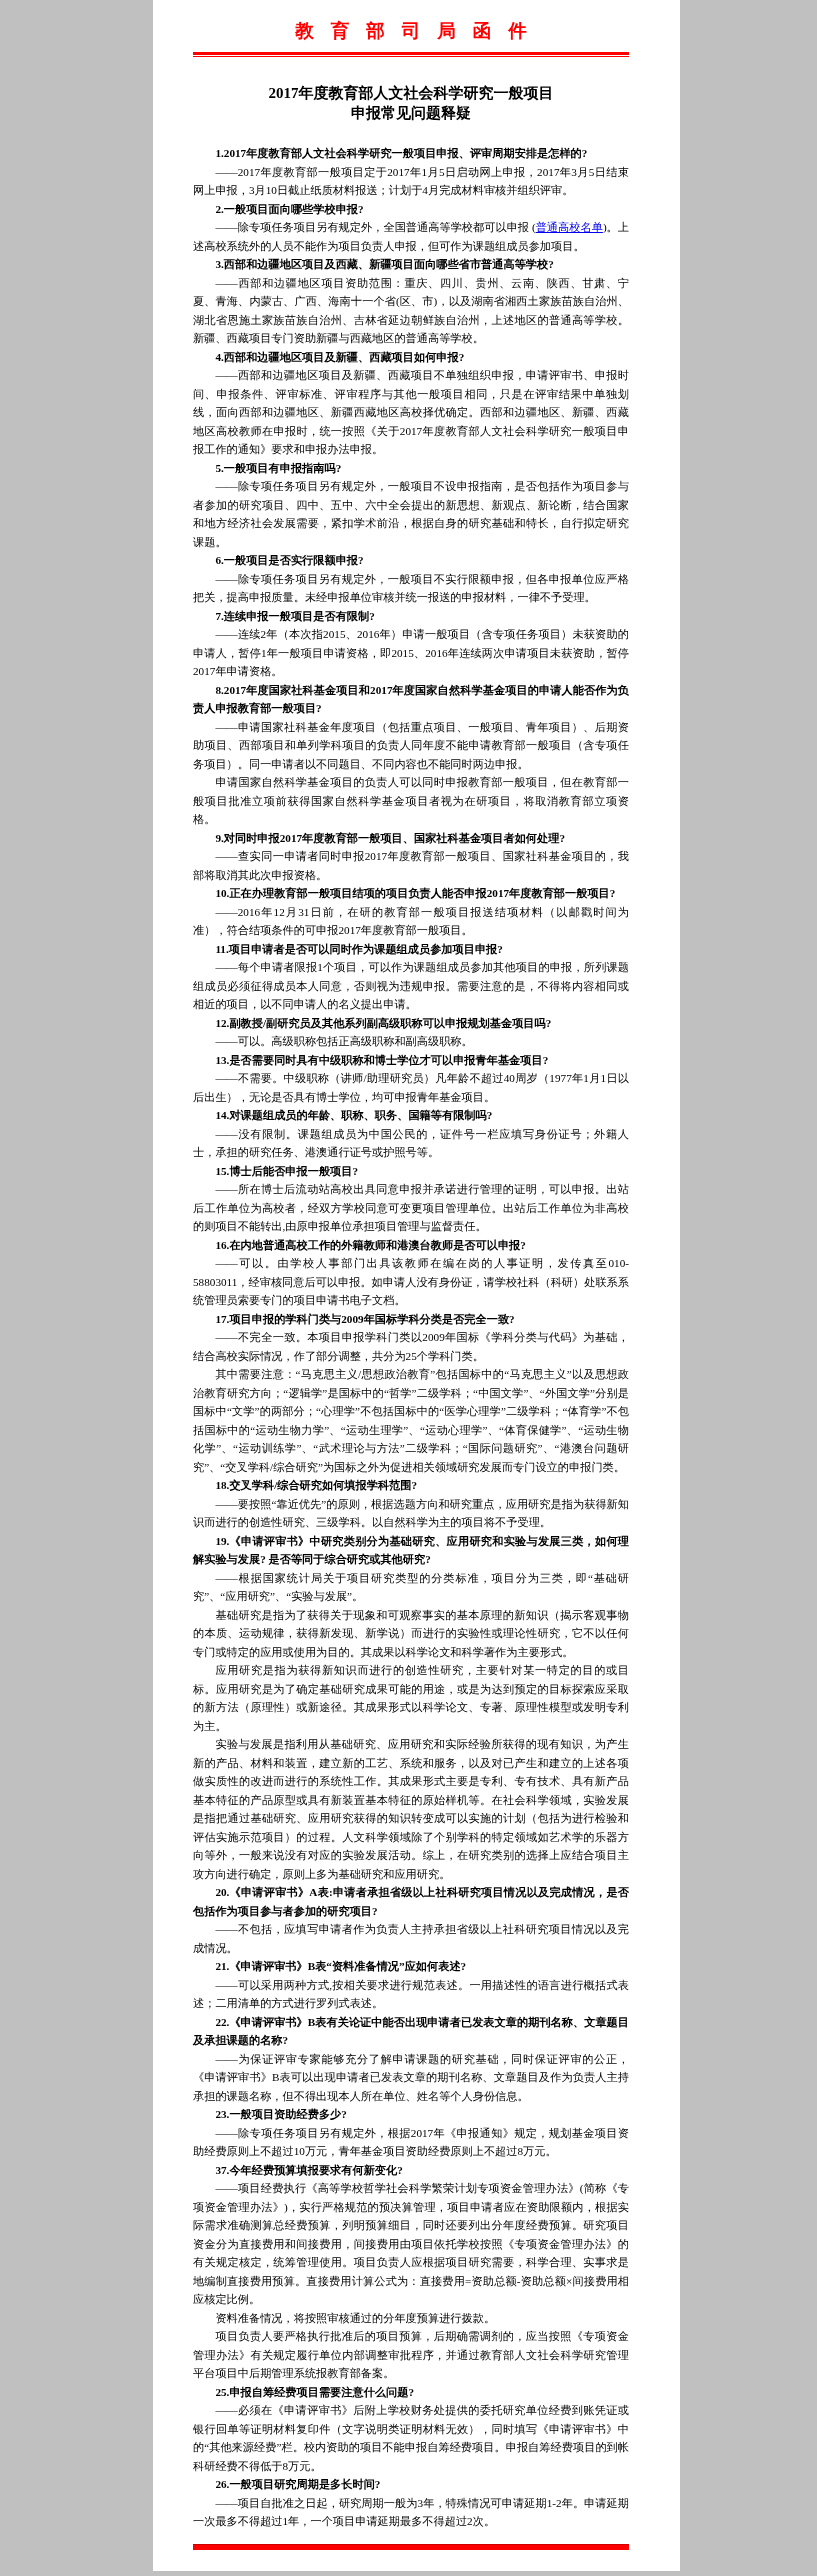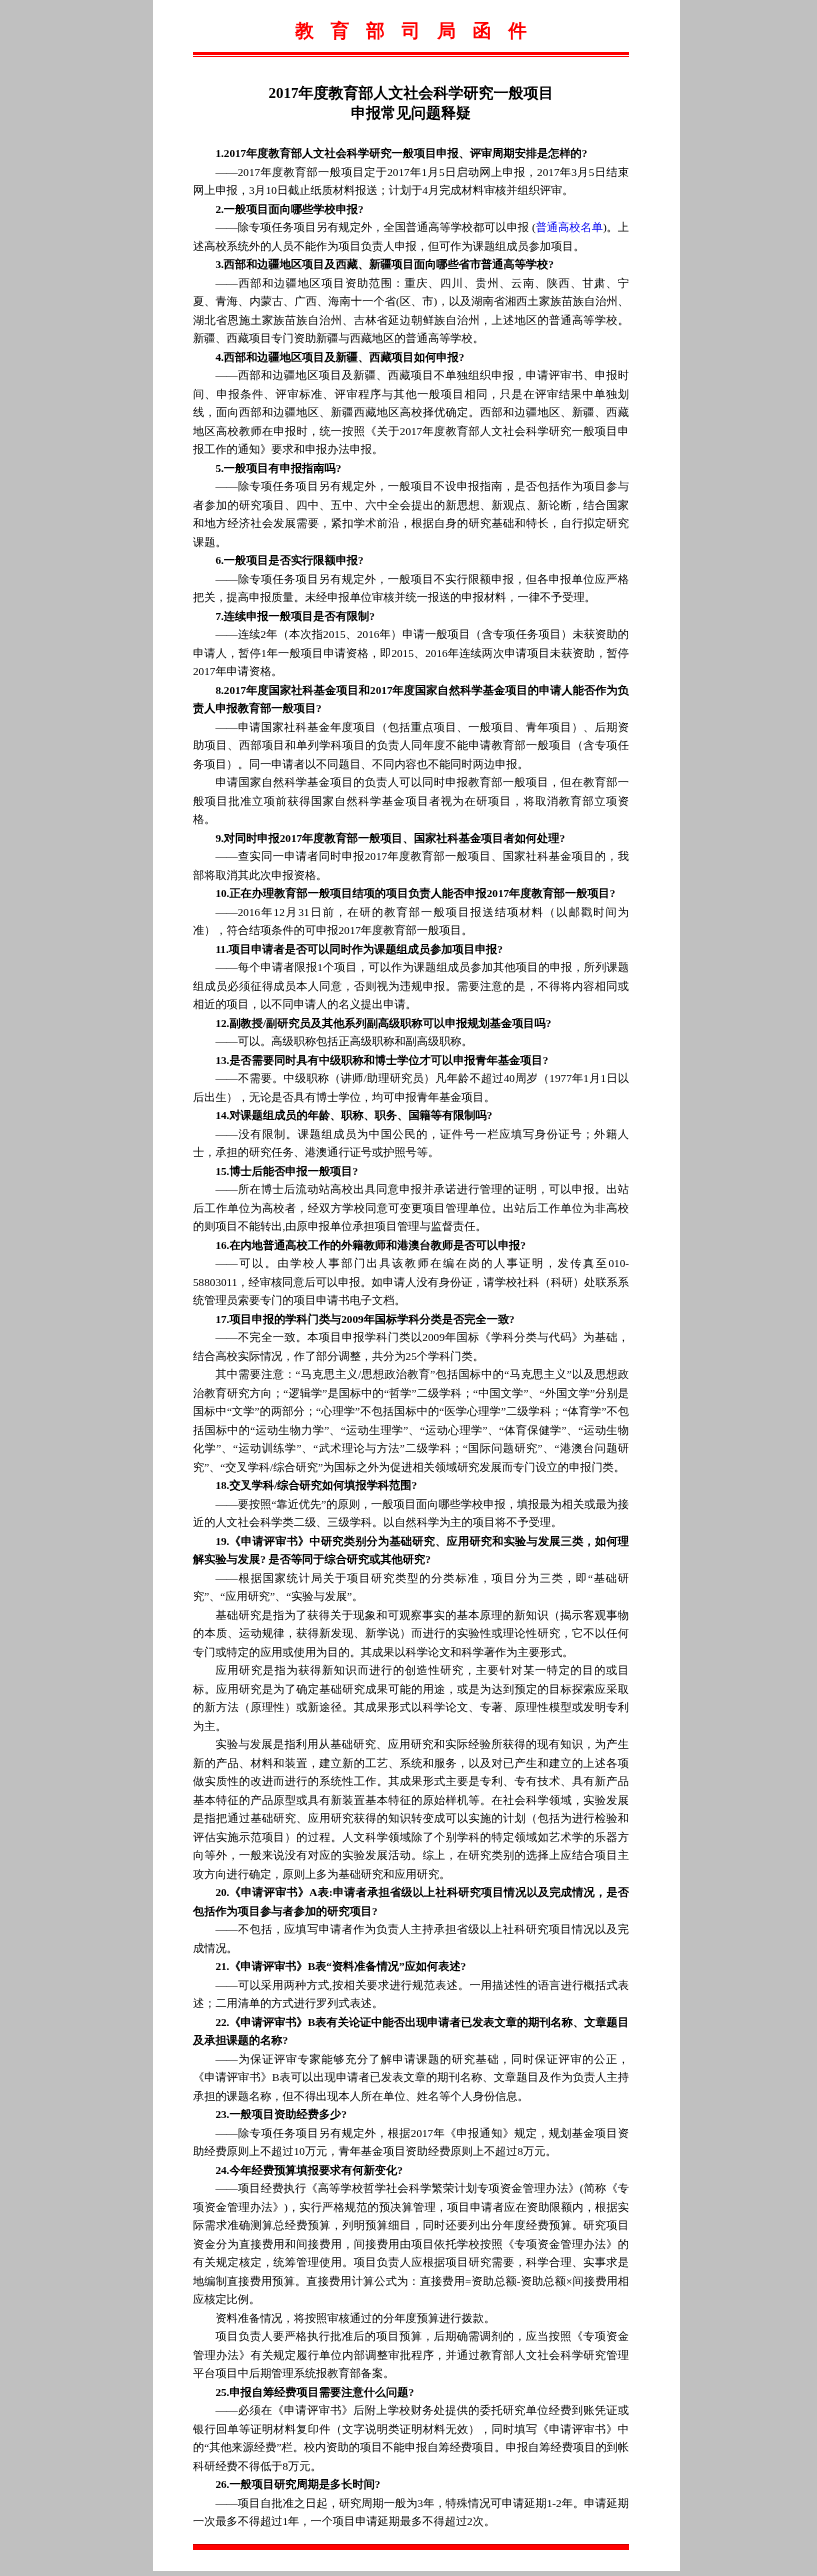"普通高校名单" .lnk { text-decoration: none -> underline }
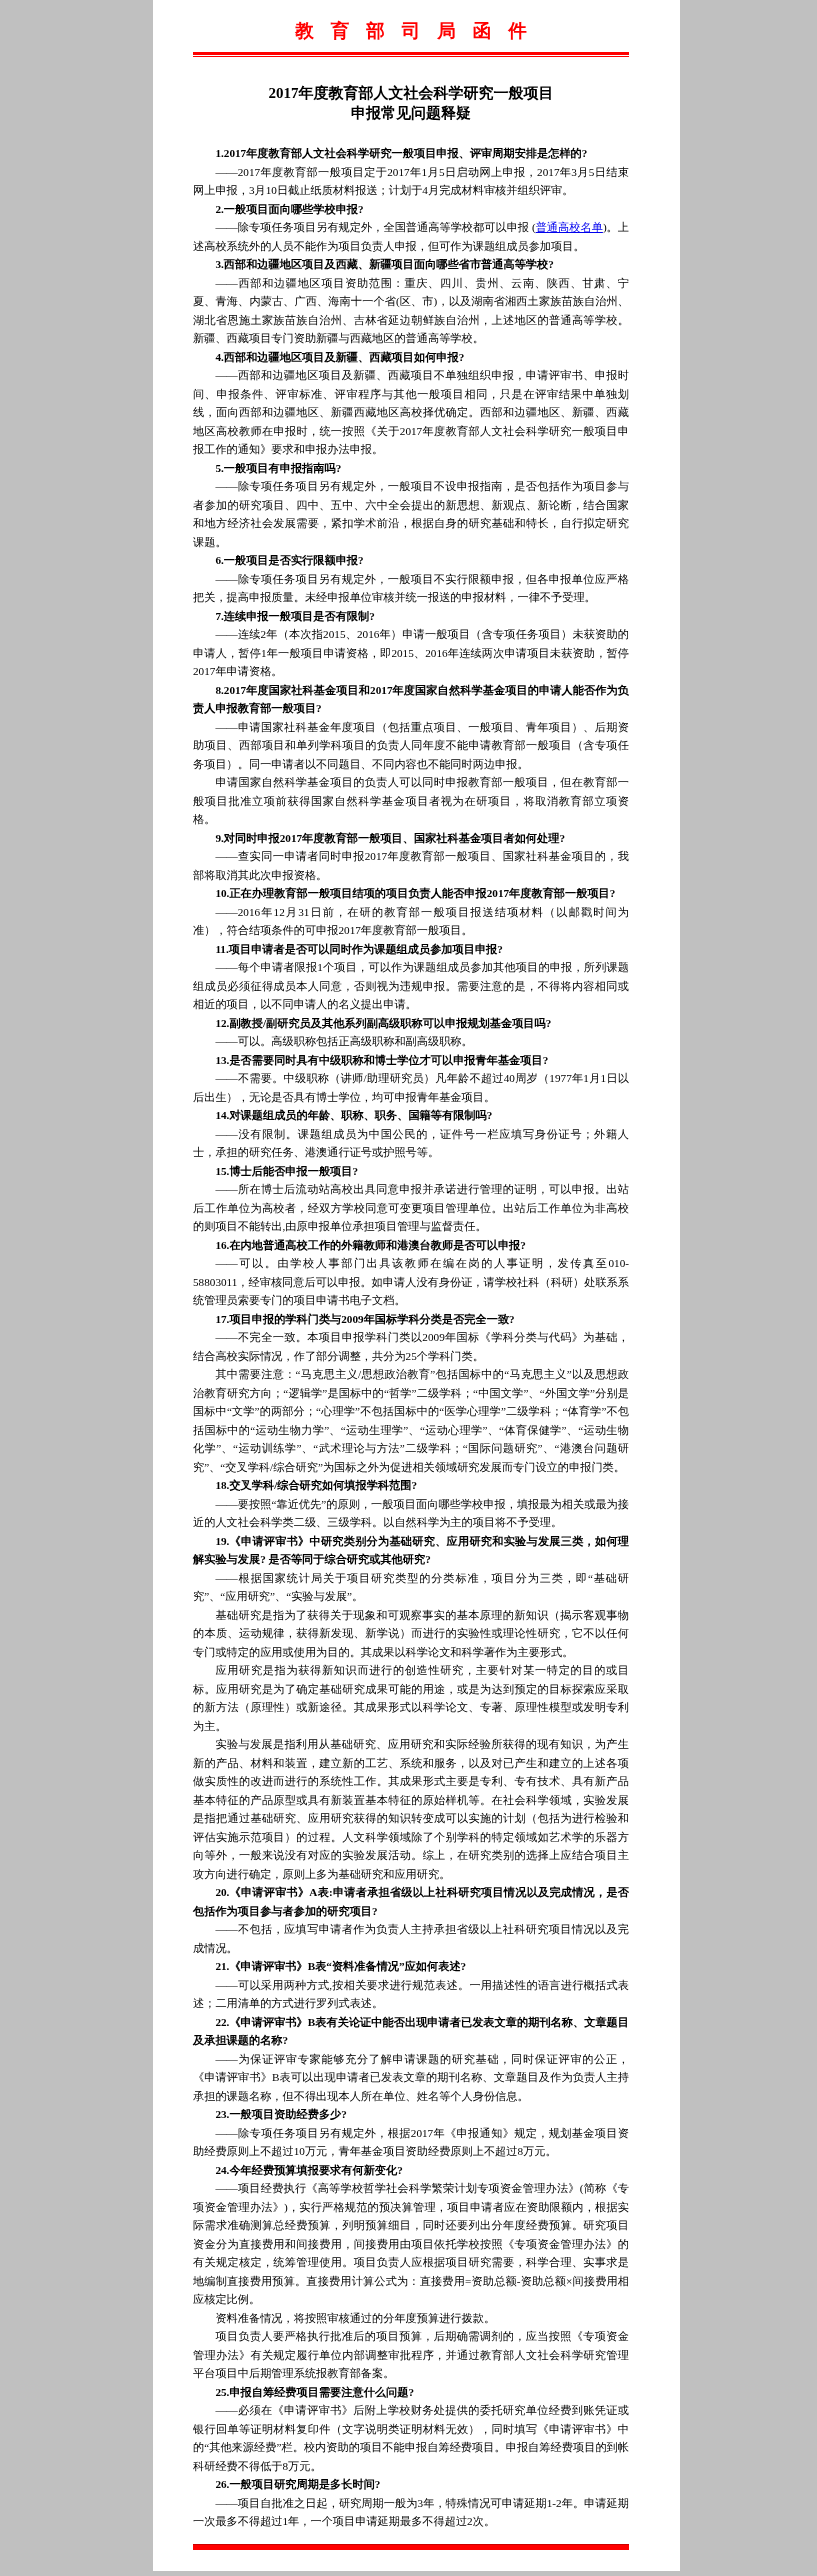"——要按照“靠近优先”的原则，一般项目面向哪些学校申报，填报最为相关或最为接近的" span { text: 一般项目面向哪些学校申报，填报最为相关或最为接近的人文社会科学类二级 -> 根据选题方向和研究重点，应用研究是指为获得新知识而进行的创造性研究 }
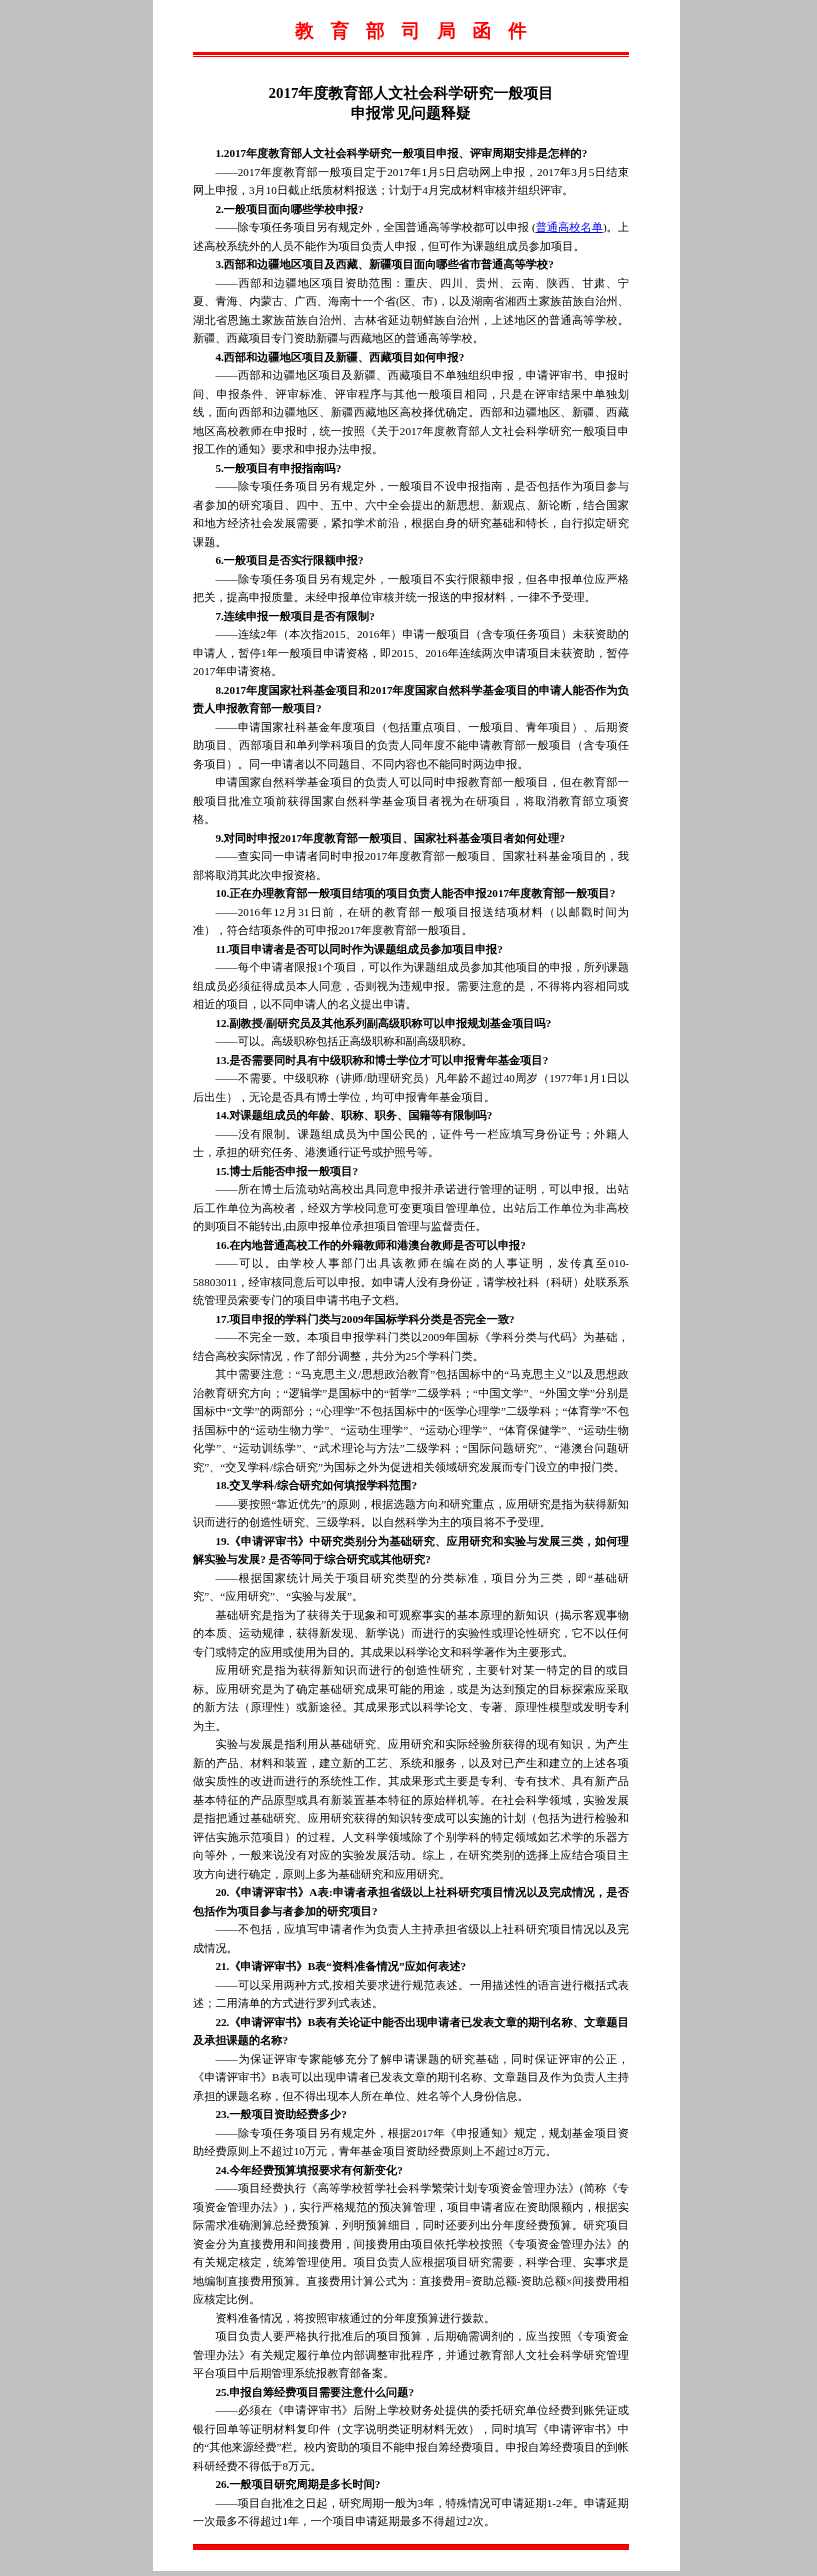"24.今年经费预算填报要求有何新变化?" p.q { text: 24 -> 37 }
